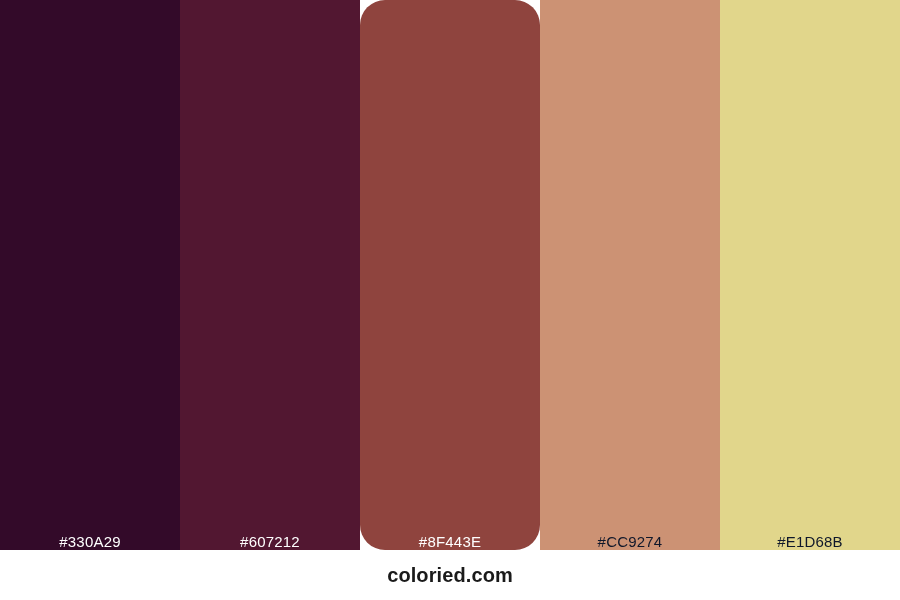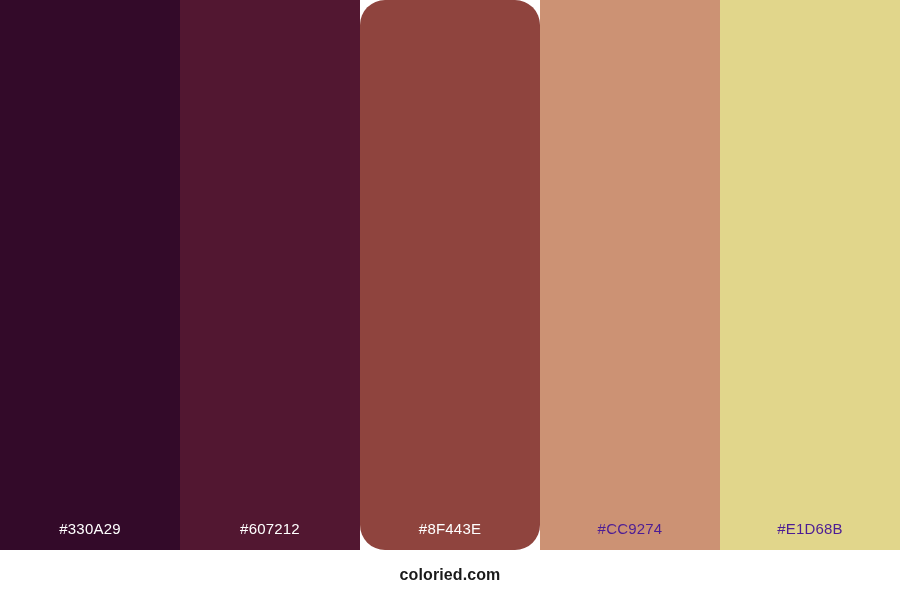"#330A29" .swatch-label { padding-bottom: 14px -> 1px }
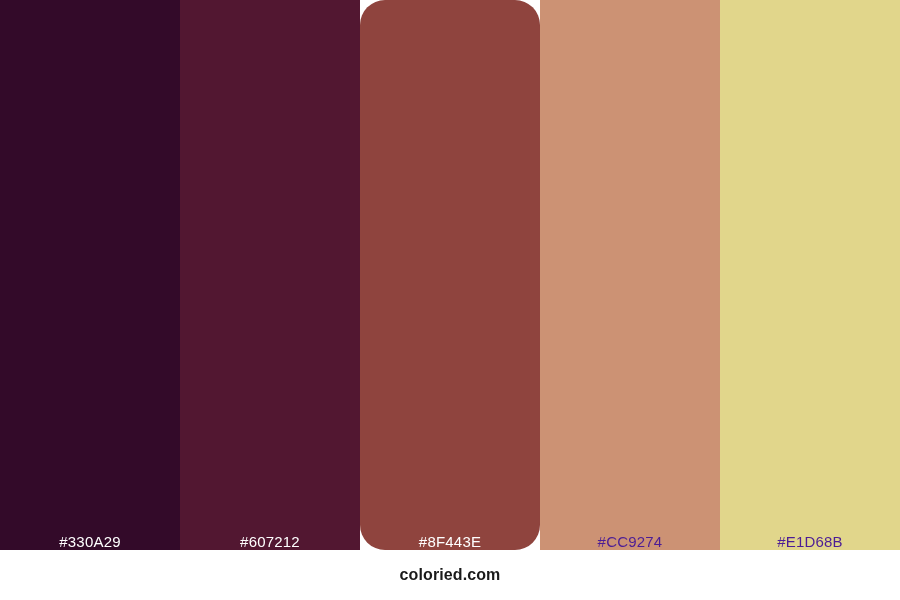"#CC9274" .label-dark { color: #4c1d95 -> #0f172a }
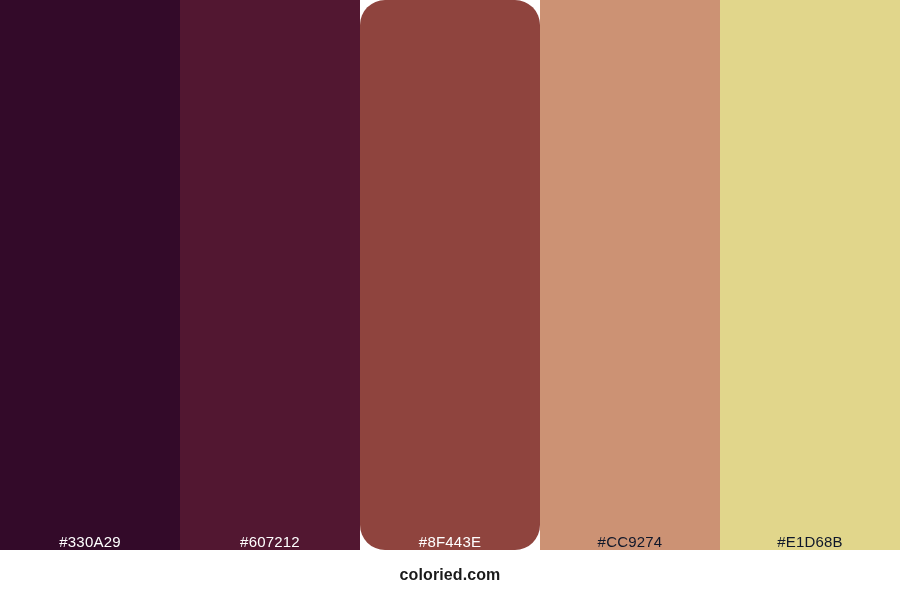"coloried.com" .footer-text { font-size: 16px -> 20px }
